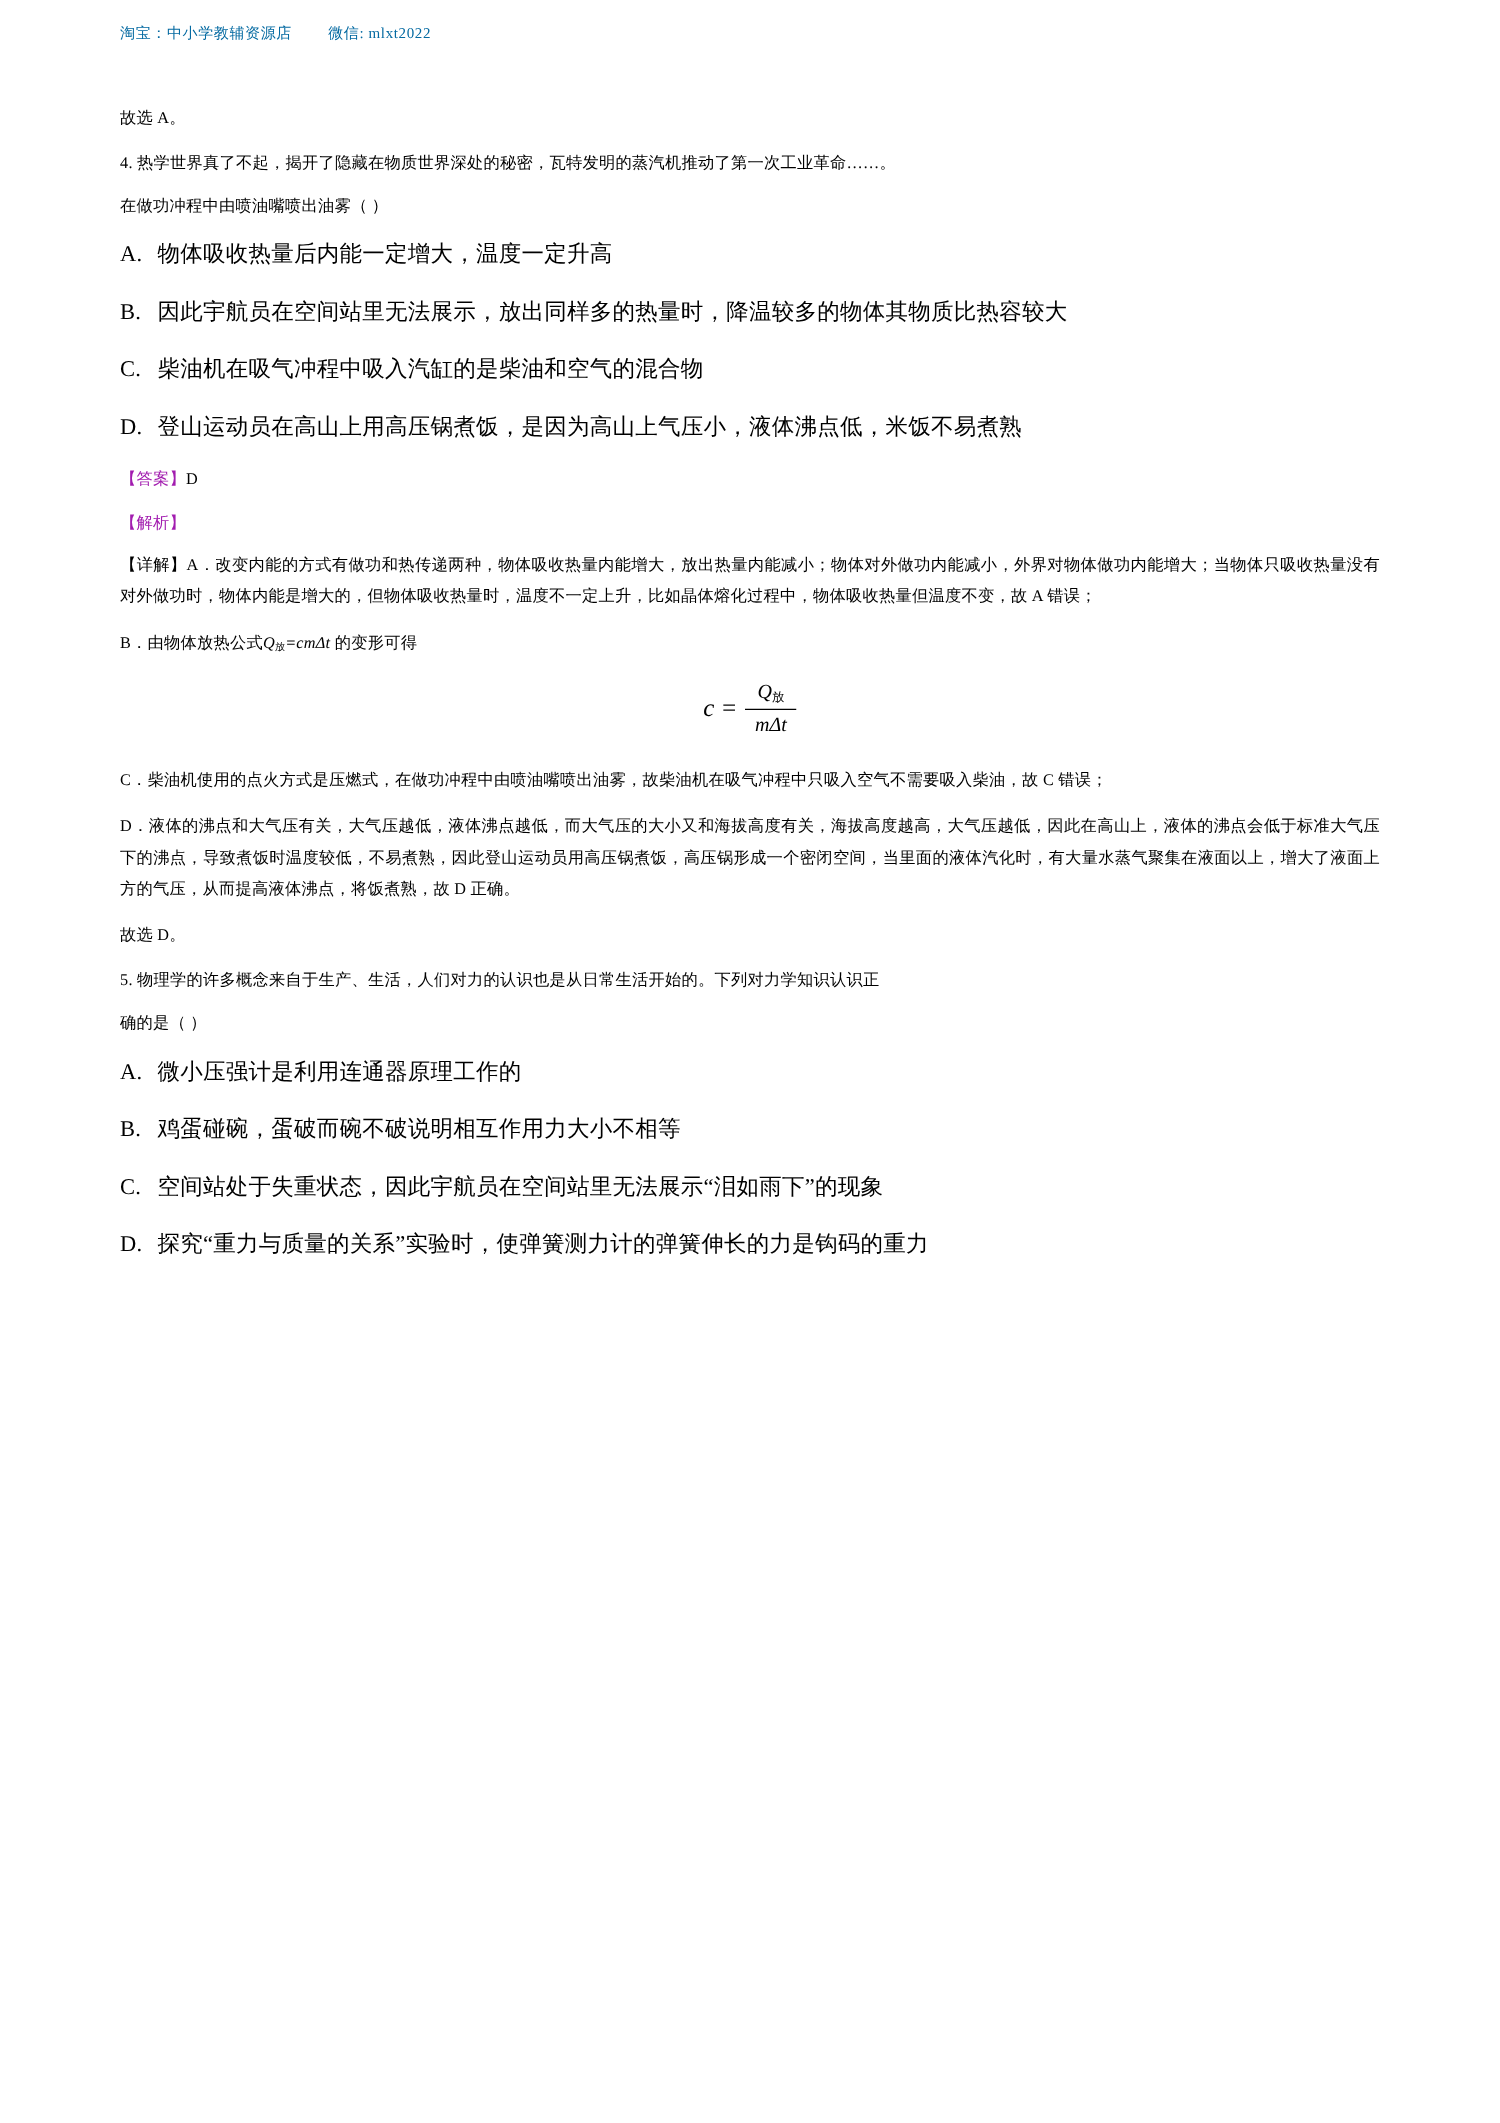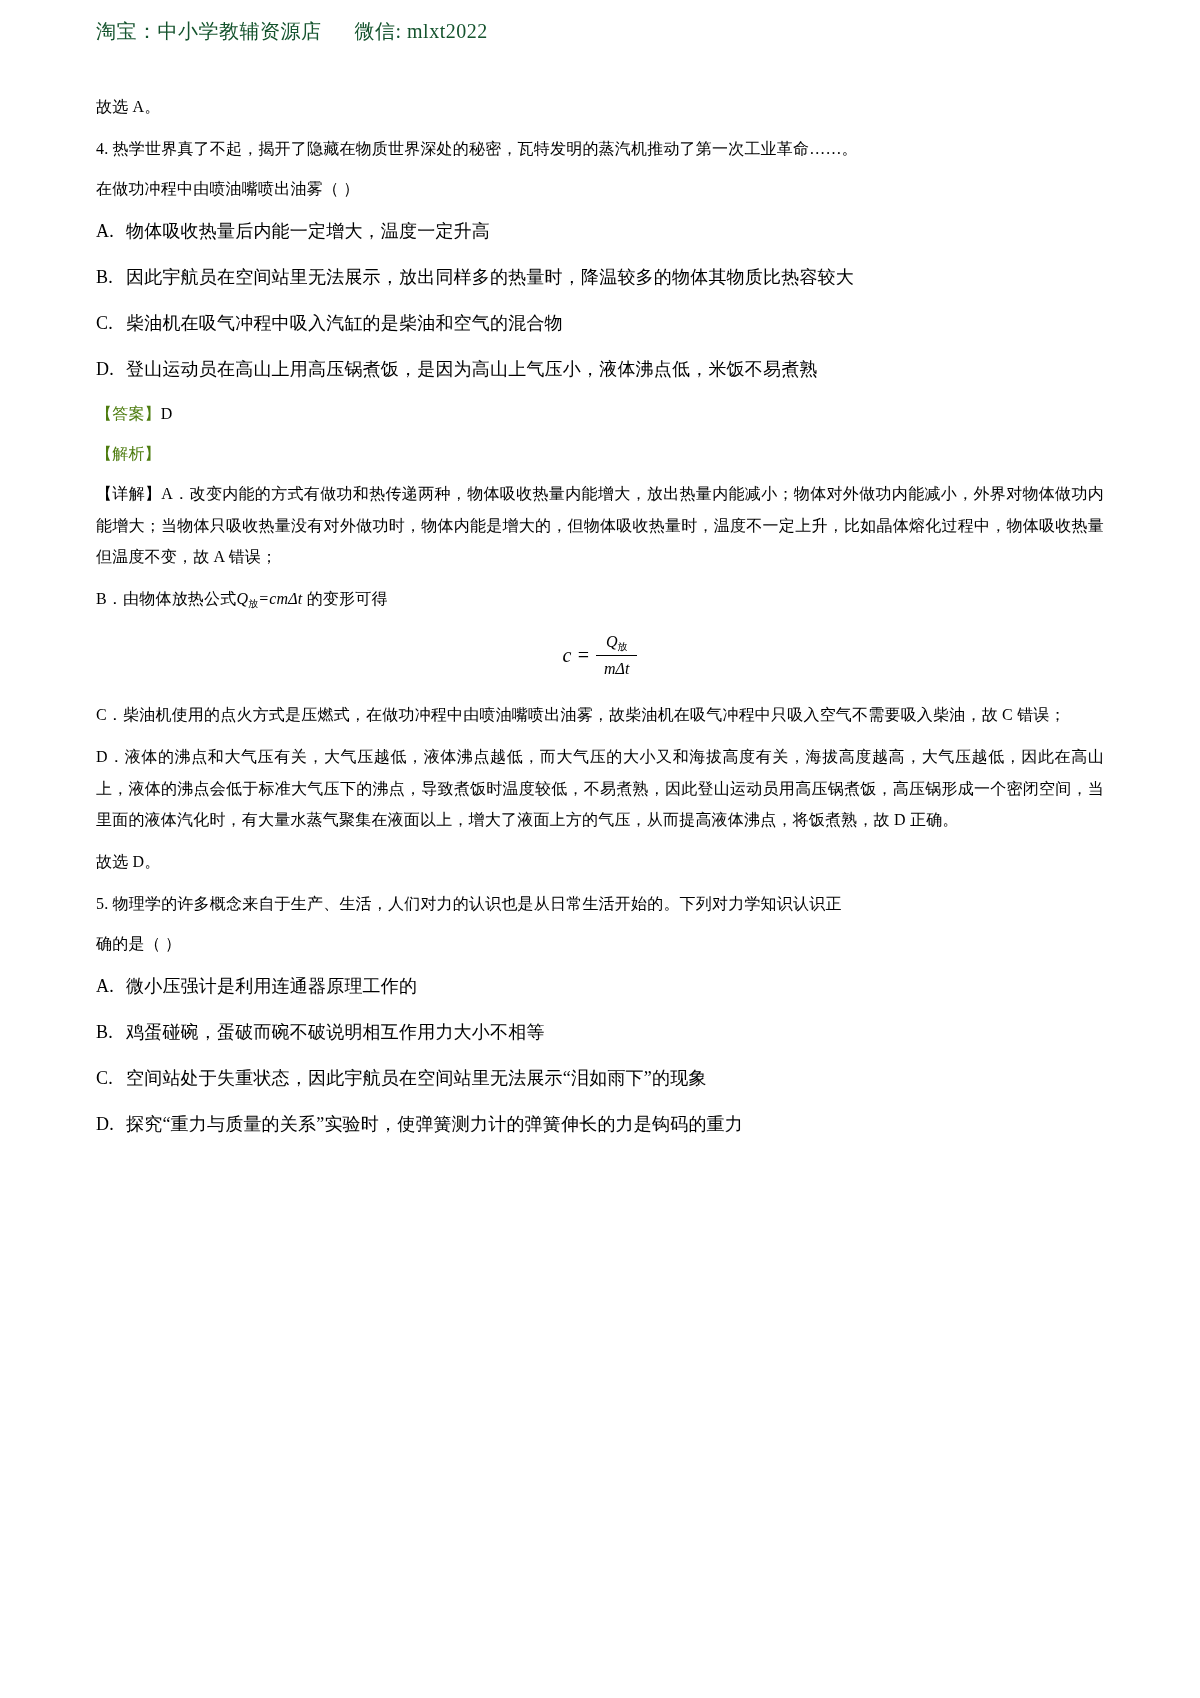"淘宝：中小学教辅资源店 微信: mlxt2022" .header-line { color: #14532d -> #0369a1; font-size: 20px -> 12px }
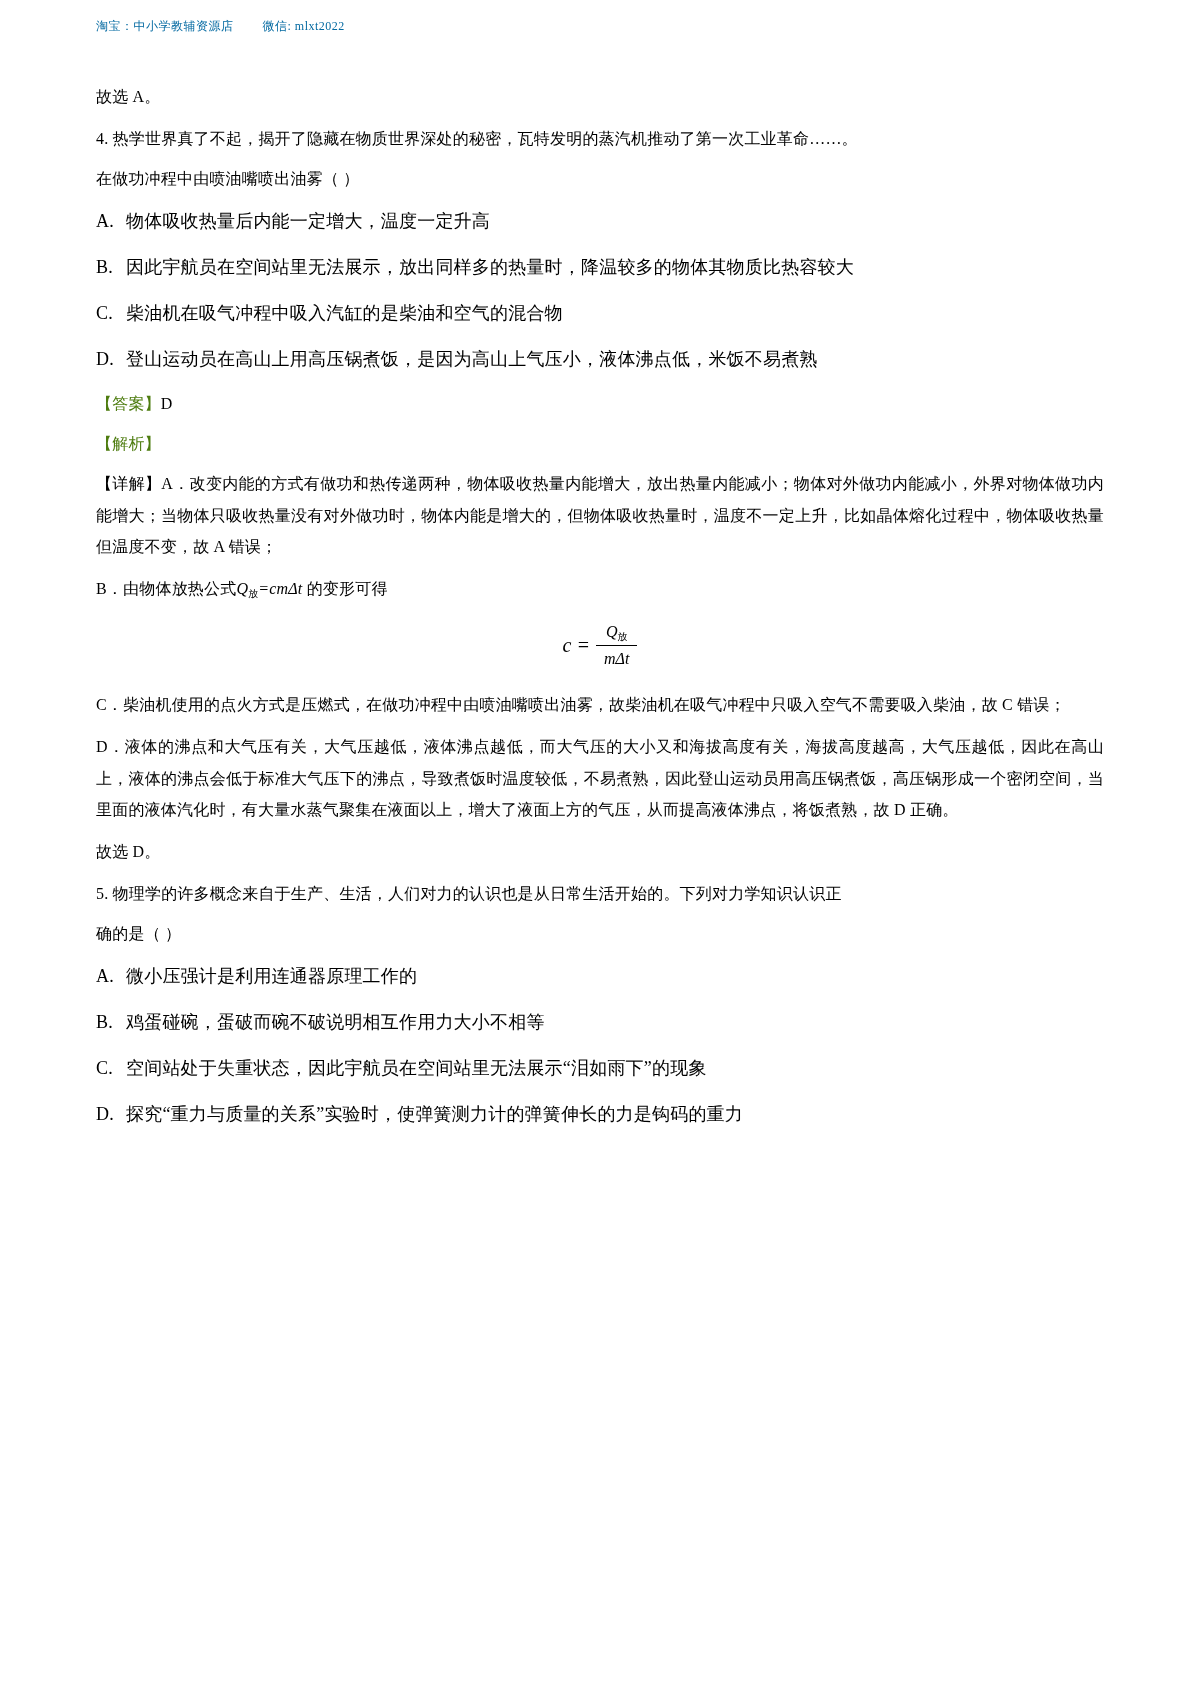"故选 A。" p.para { font-size: 16px -> 13px }
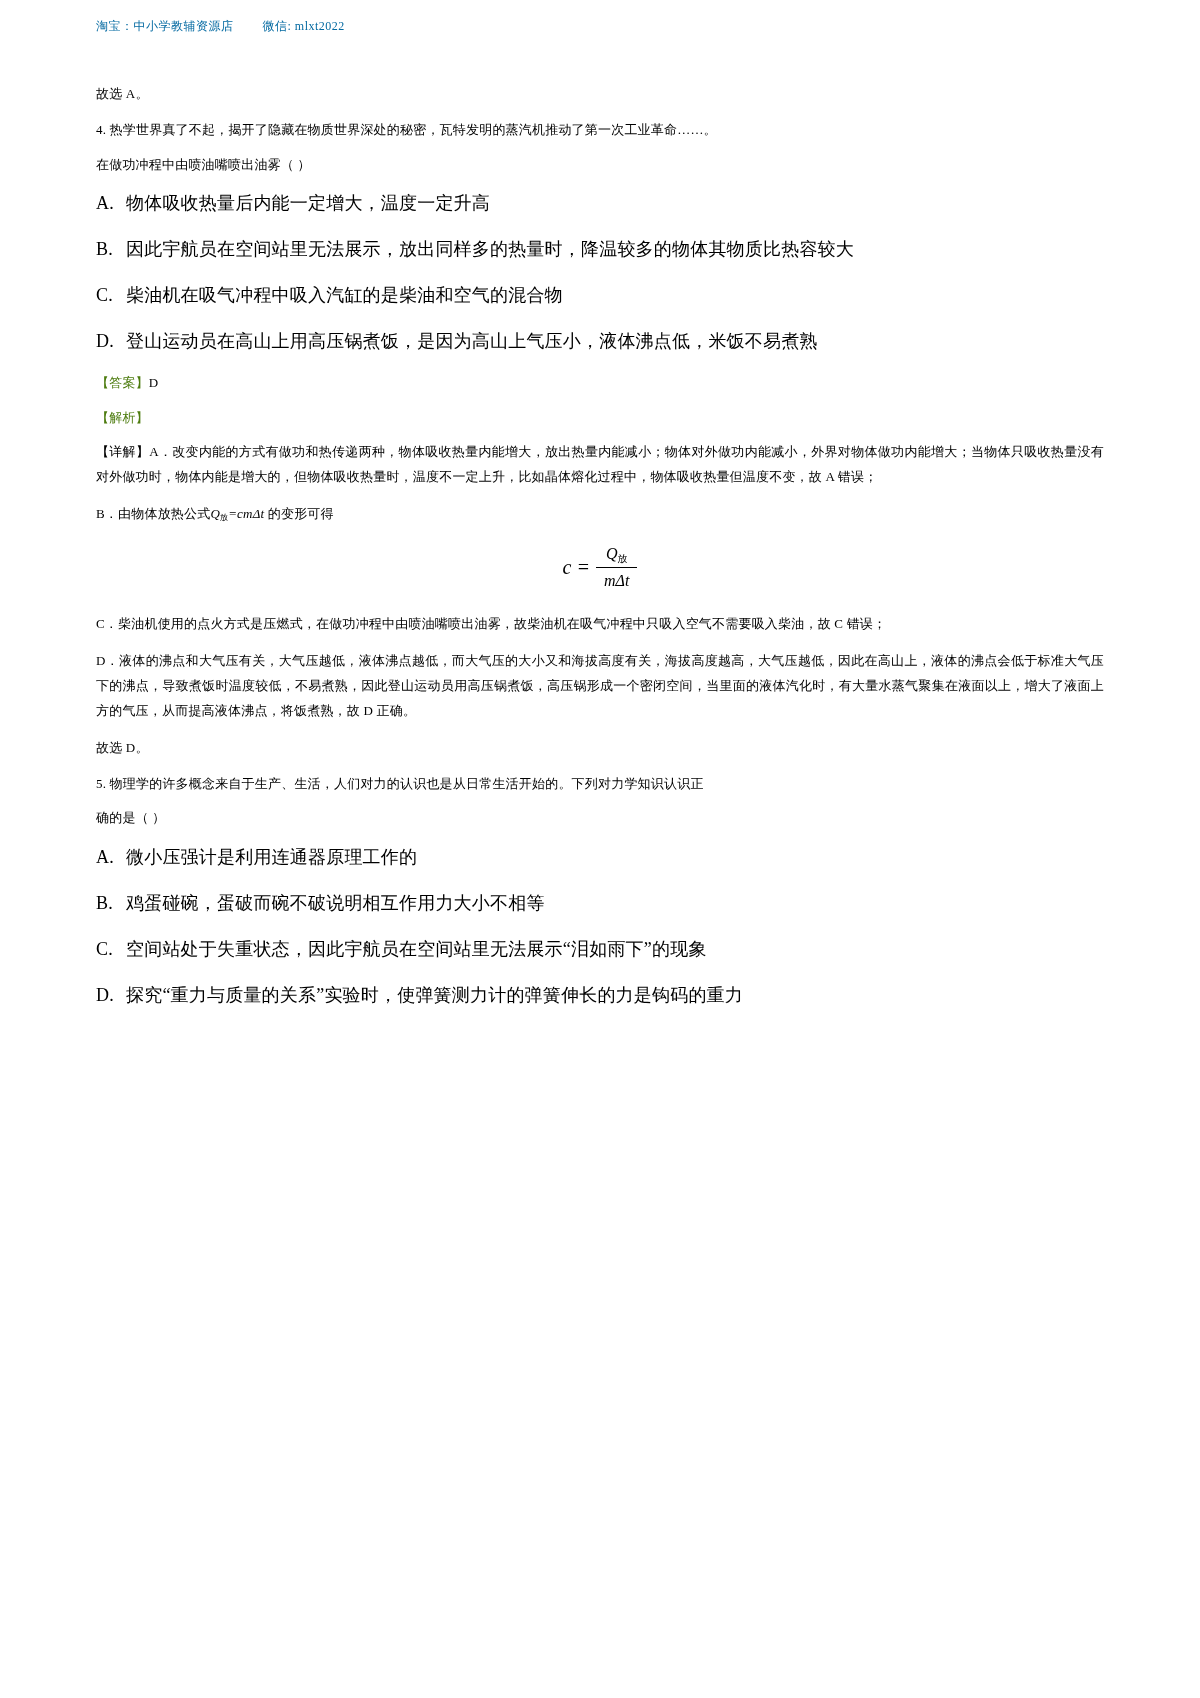"【答案】" .blue { color: #4d7c0f -> #a21caf }
